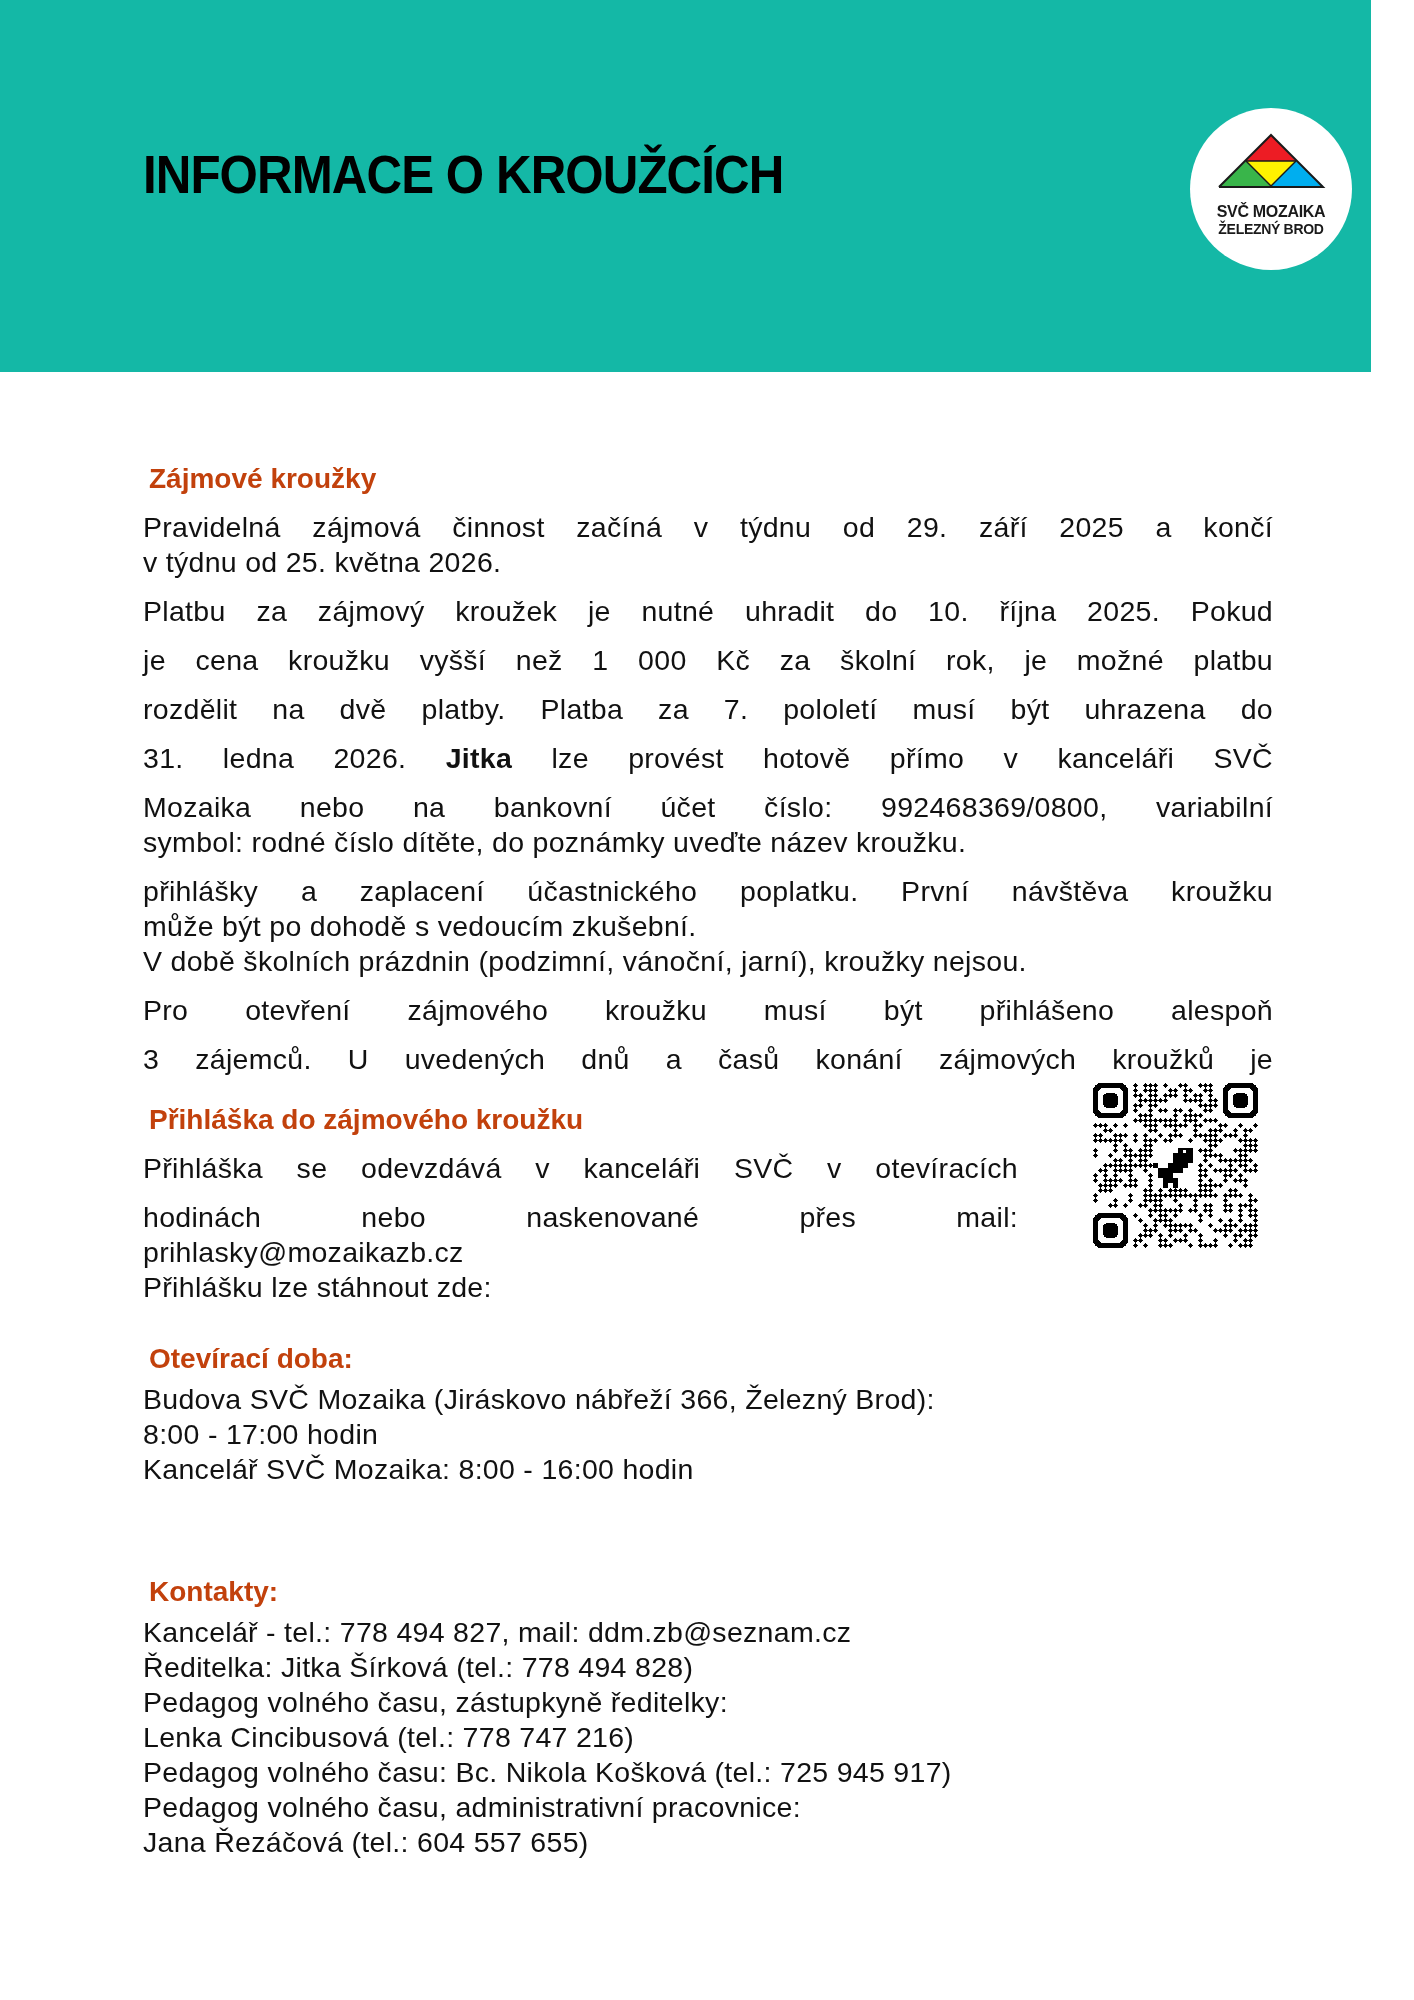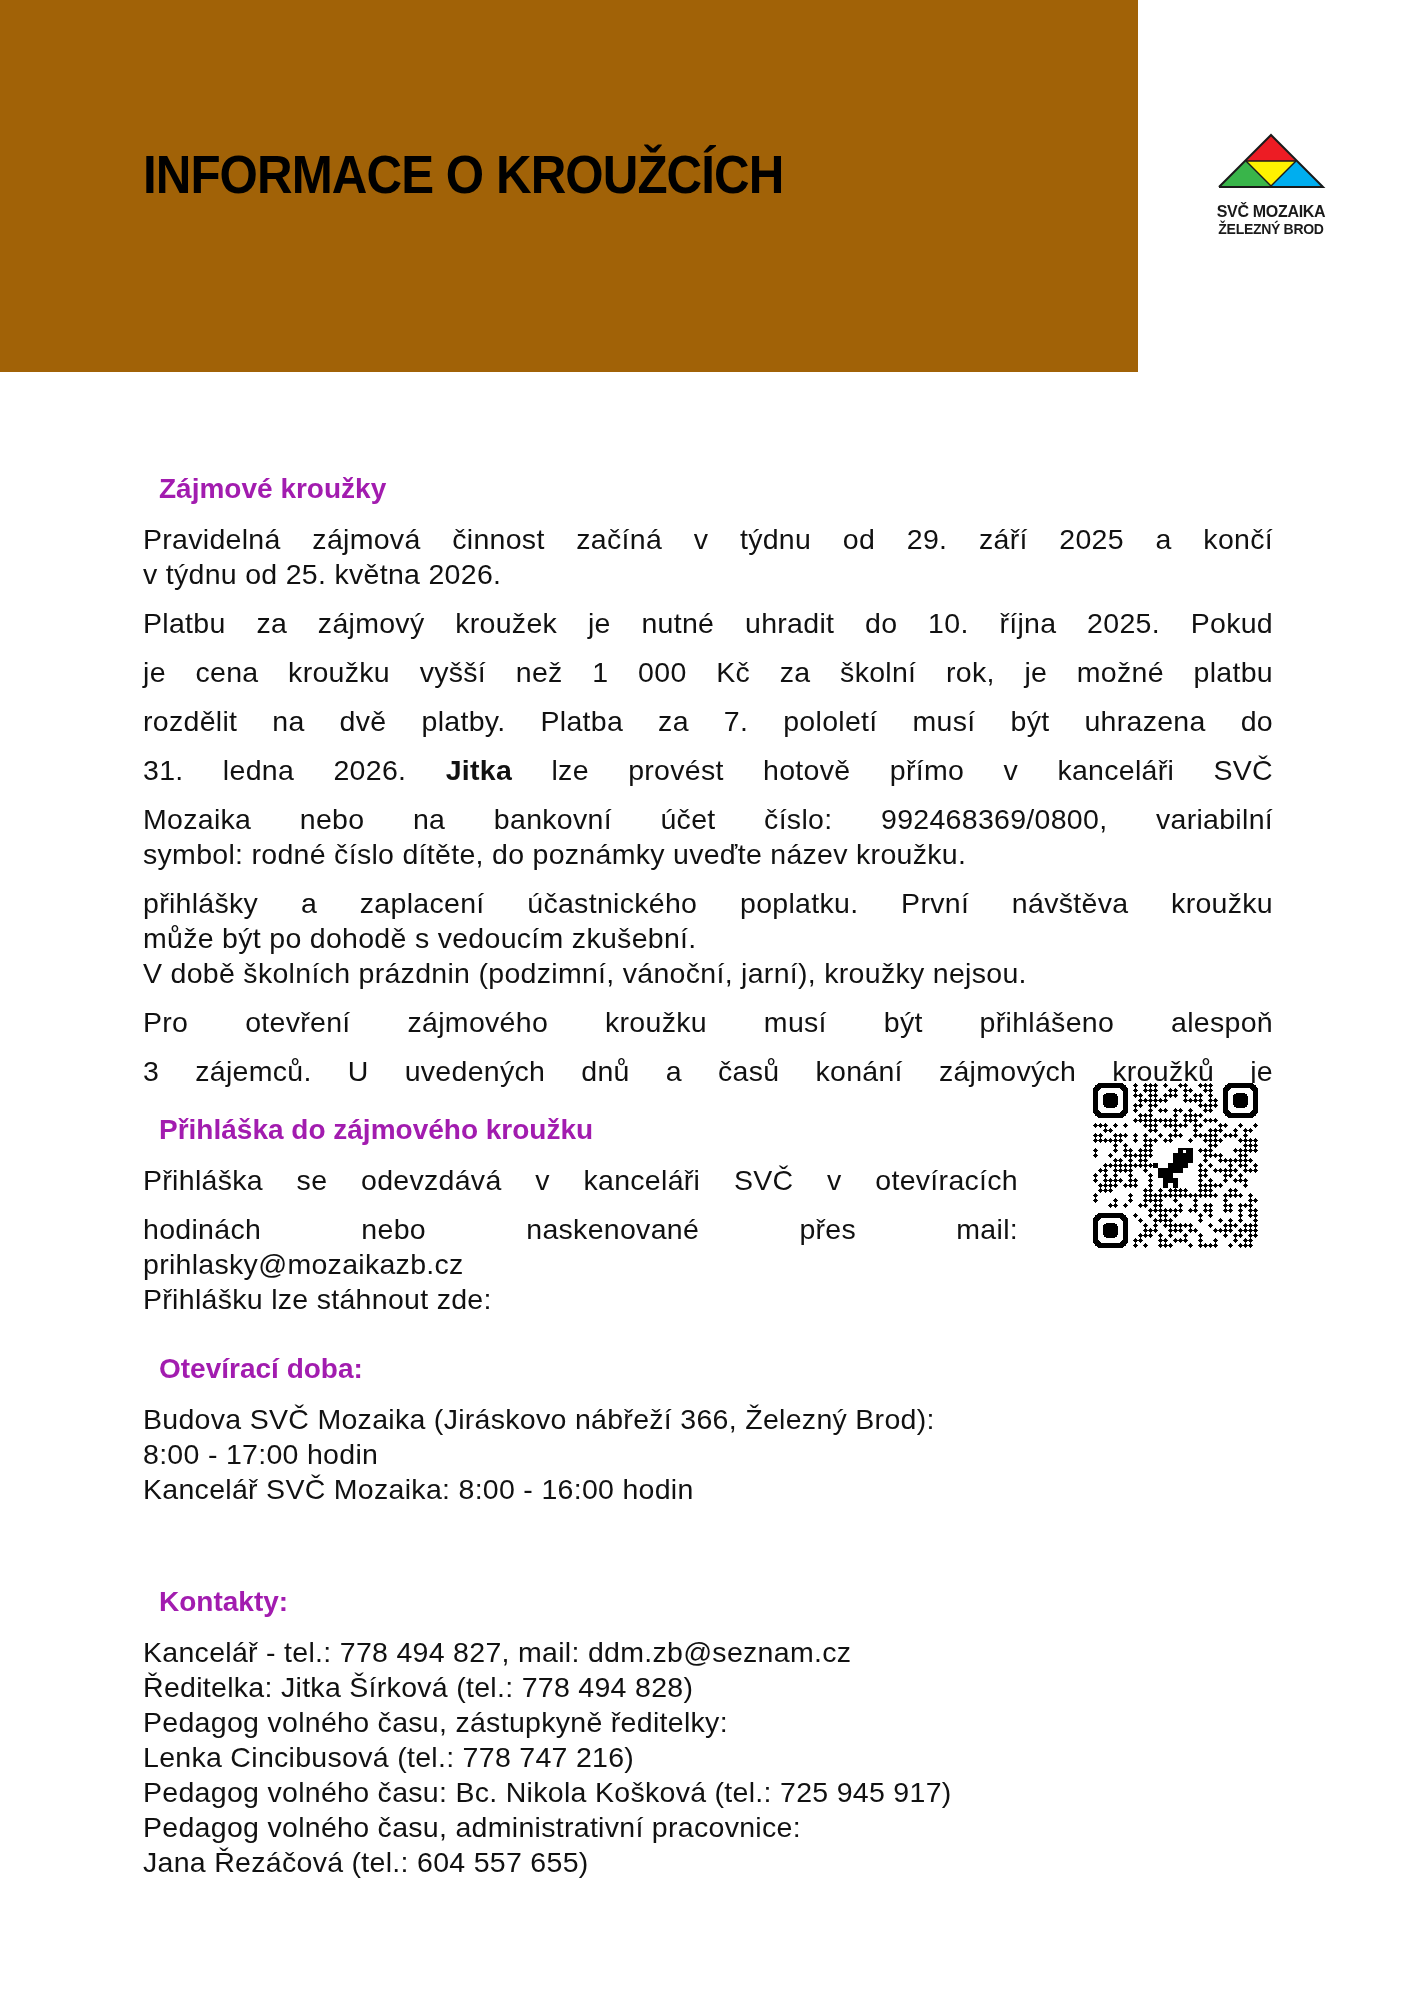"INFORMACE O KROUŽCÍCH" .header { background: #a16207 -> #14b8a6; width: 1138px -> 1371px }
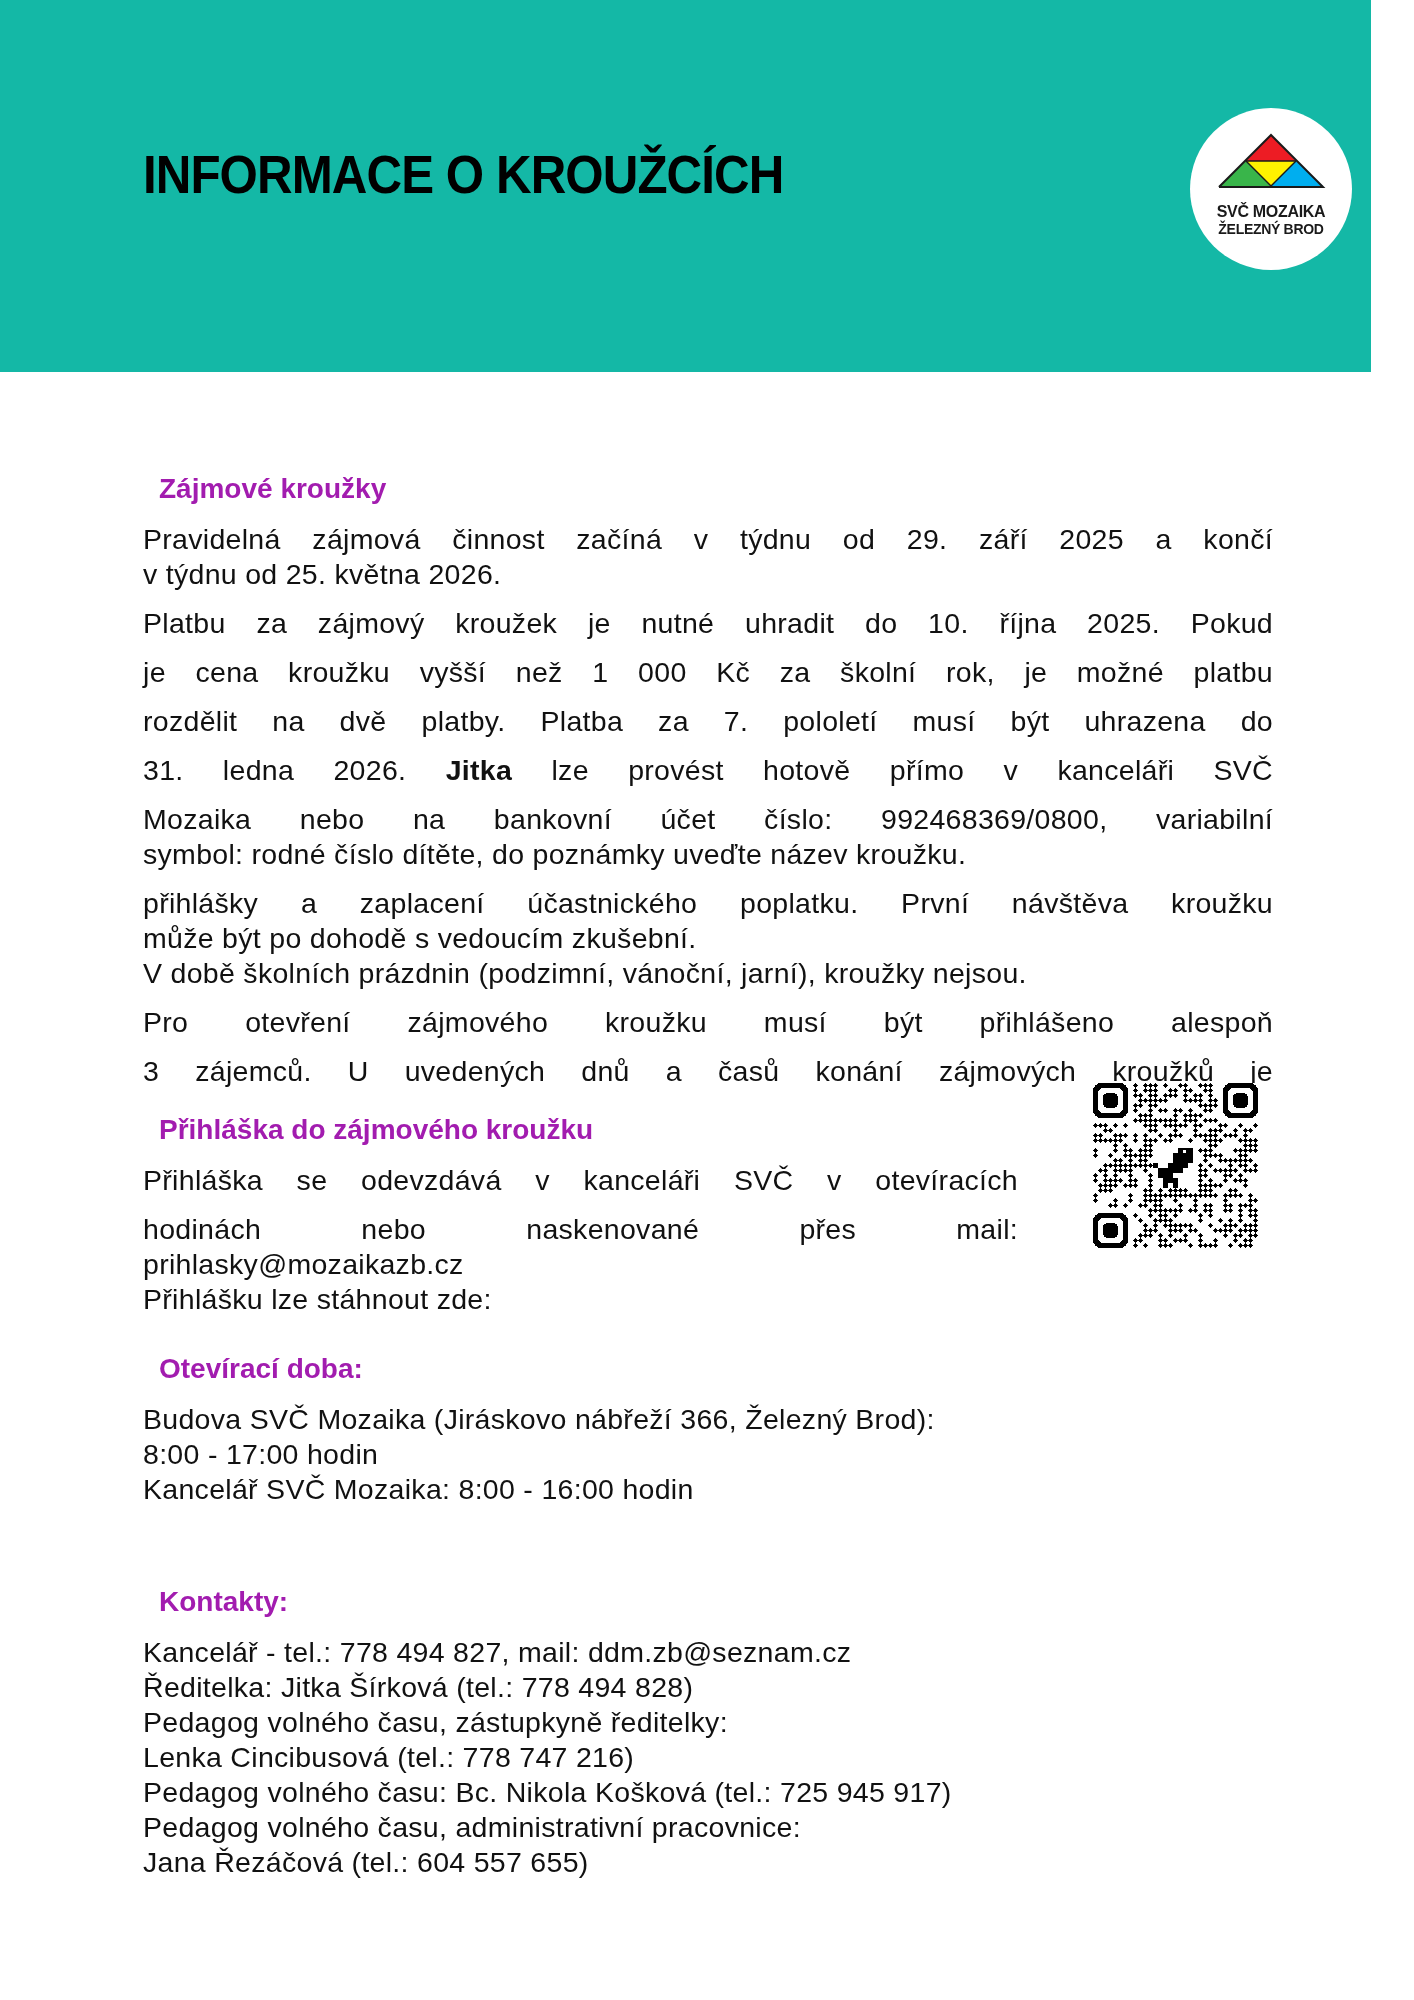"Zájmové kroužky" .section h2 { color: #a21caf -> #c2410c; margin: 16px -> 6px }
